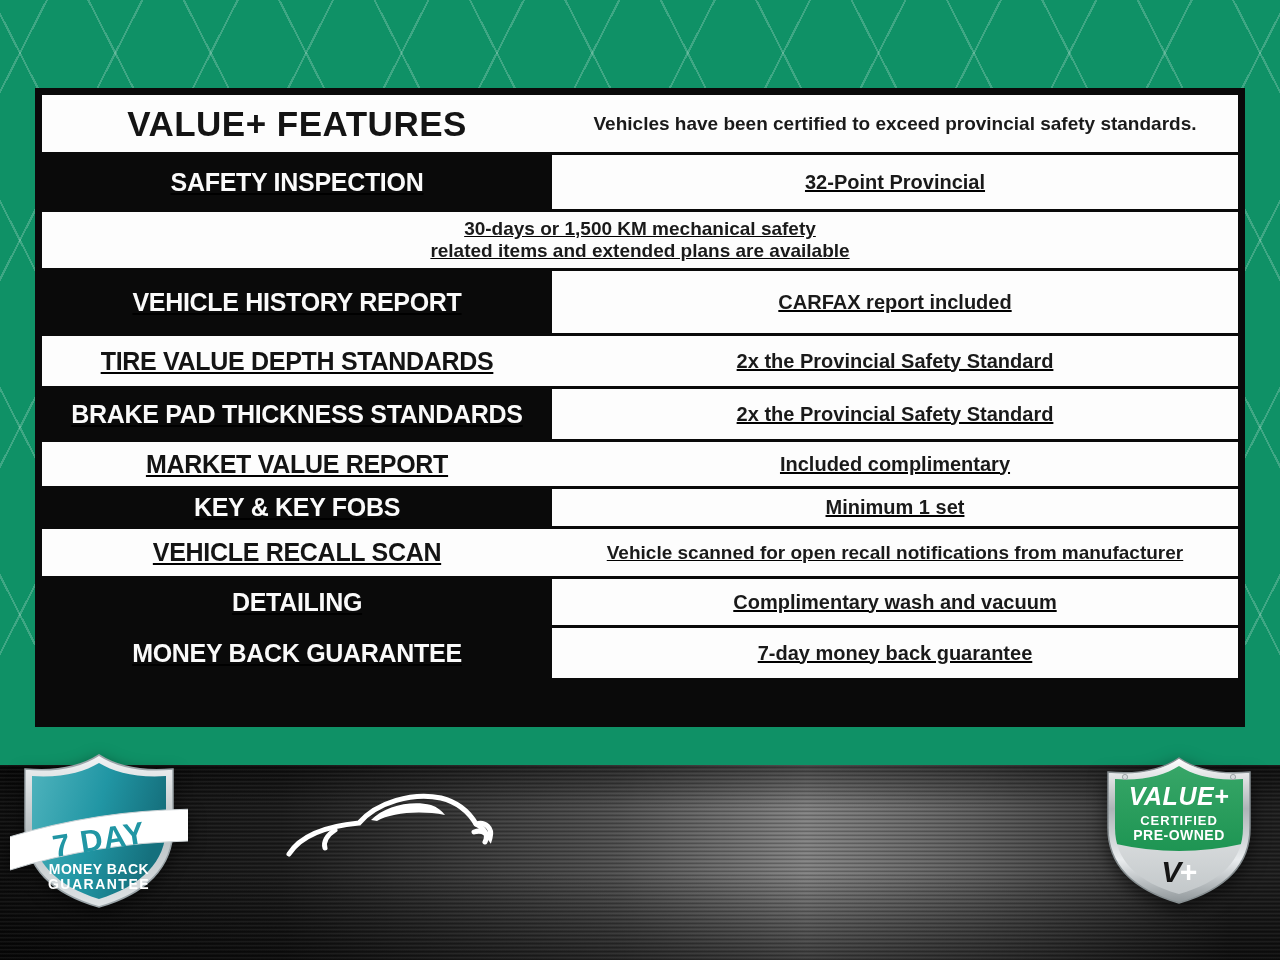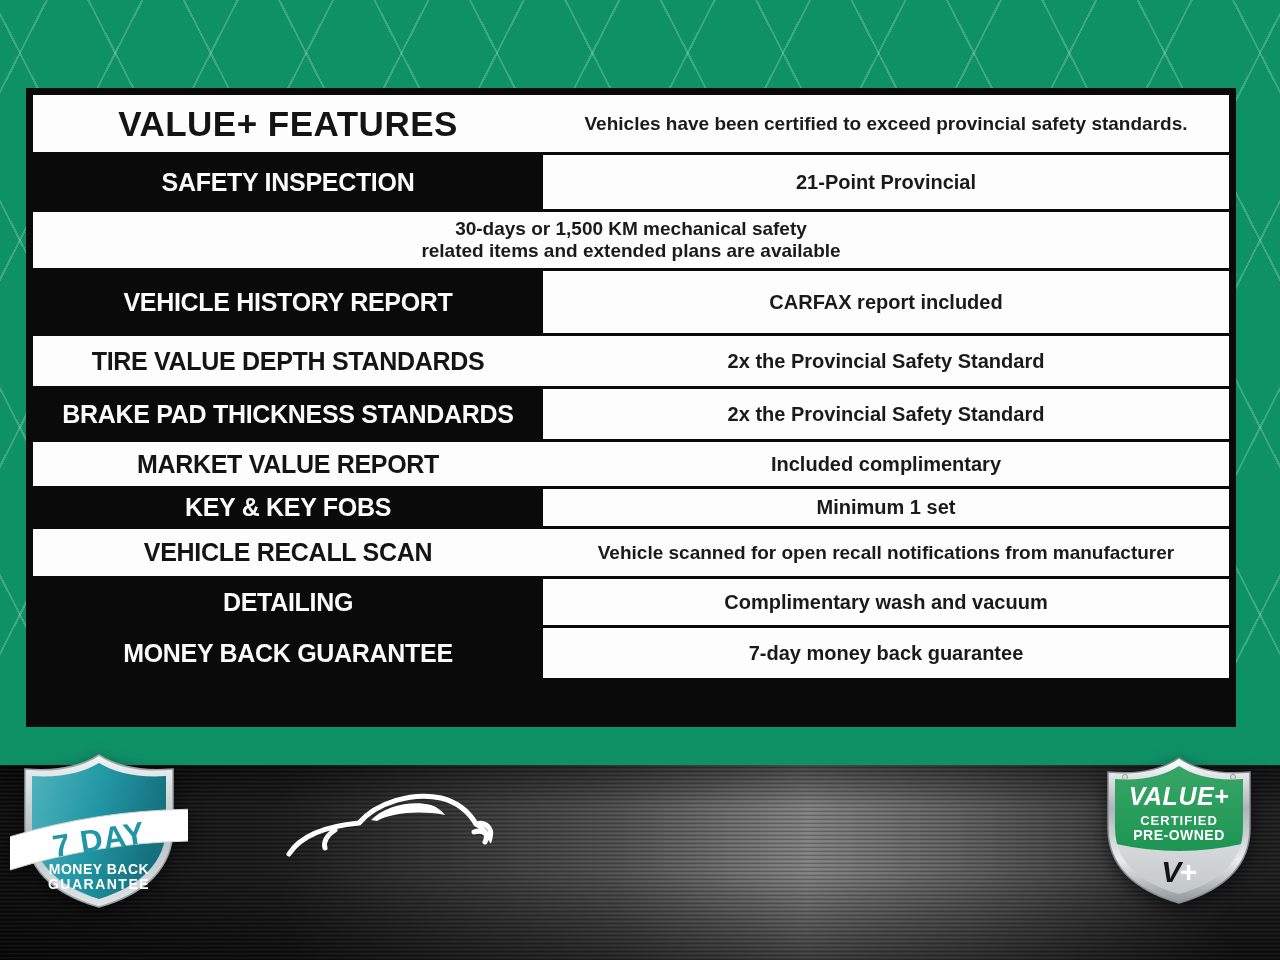"VALUE+ FEATURES" #features-table { left: 26px -> 35px }
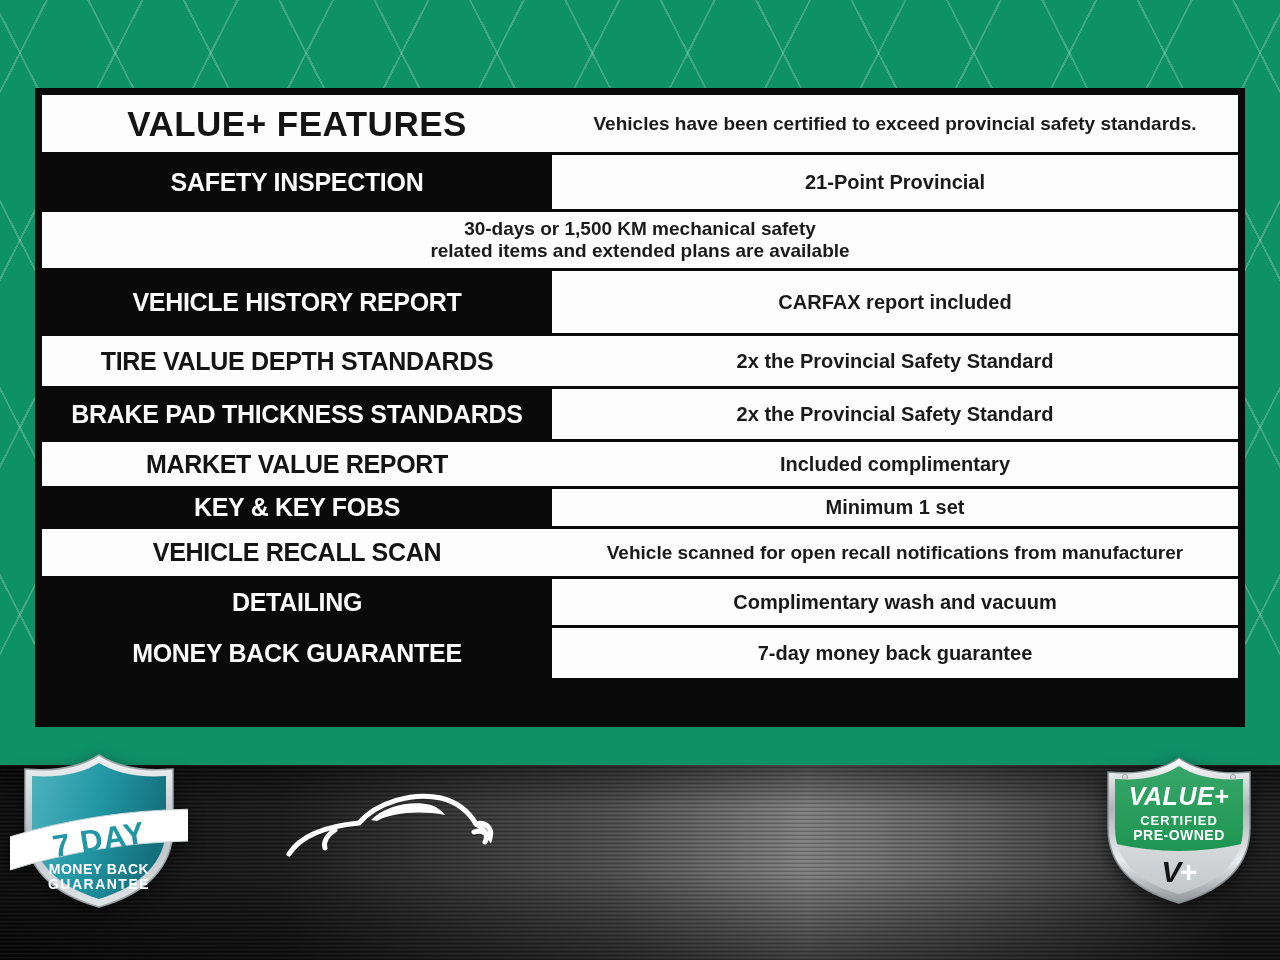"SAFETY INSPECTION" .trow { text-decoration: none -> underline }
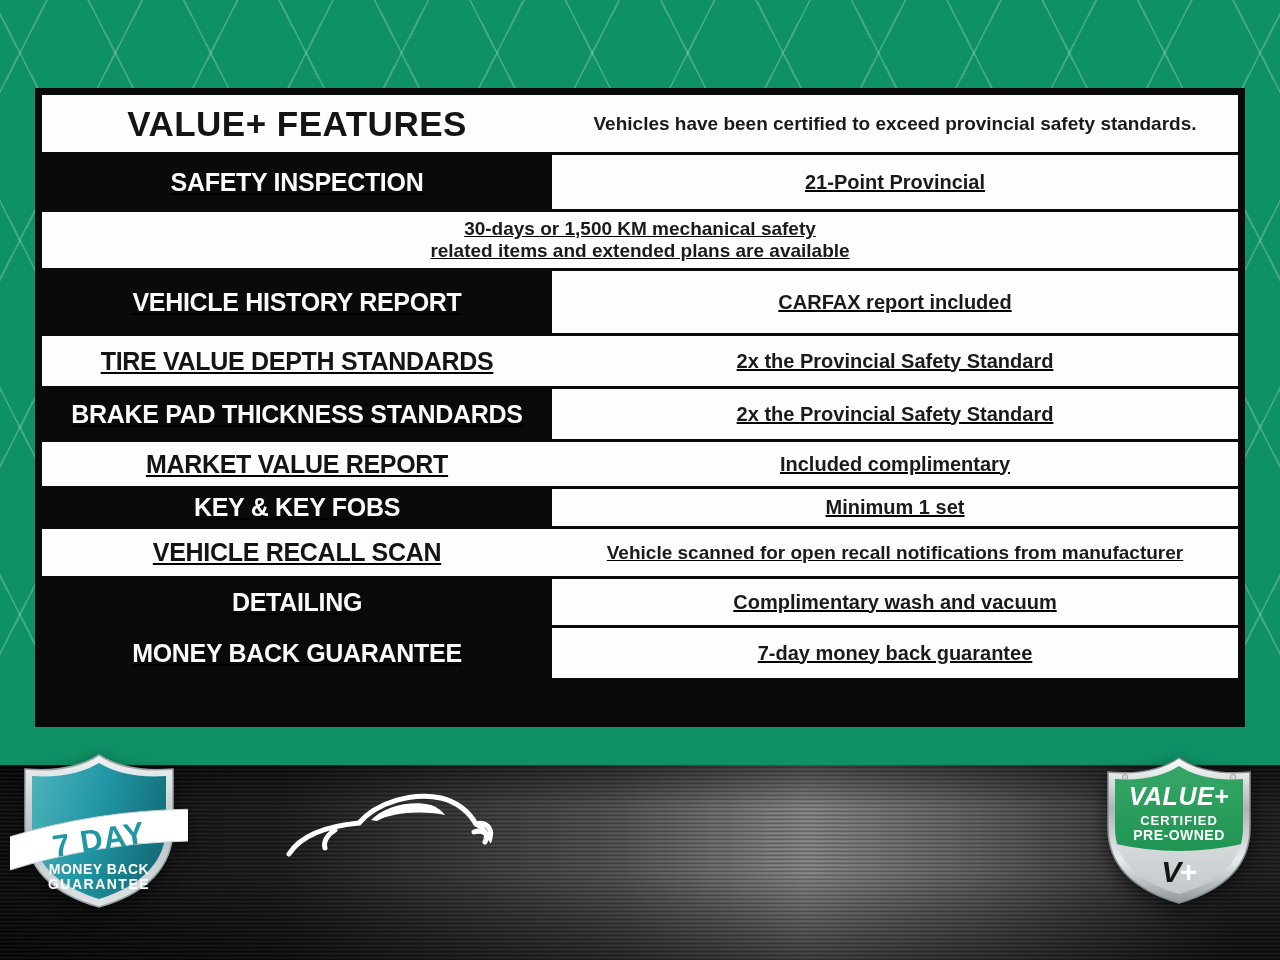"21-Point Provincial" div.tright { text: 21-Point -> 32-Point }
